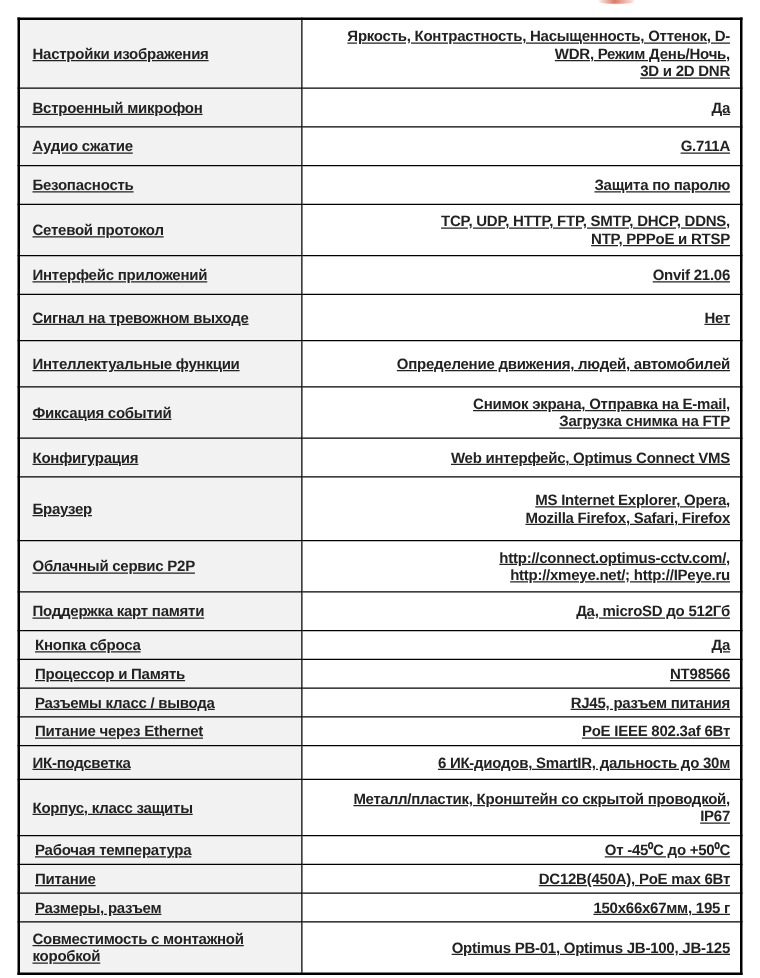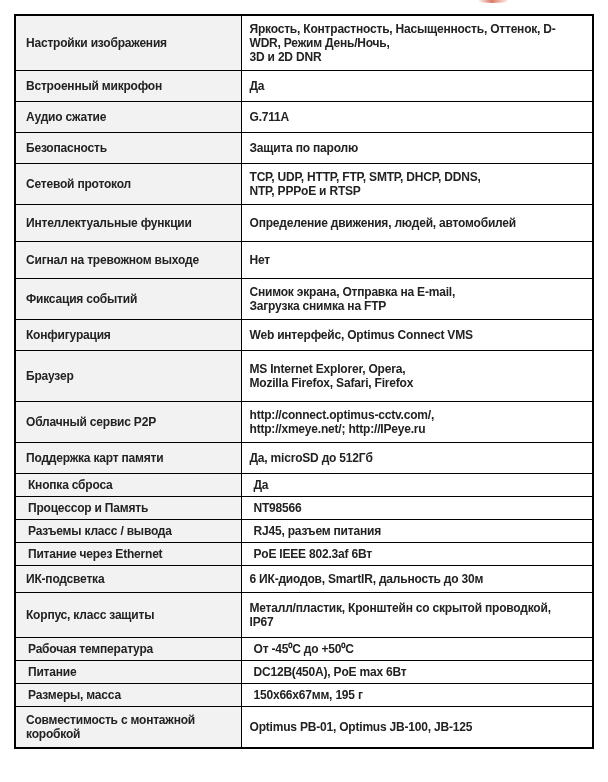"Яркость, Контрастность, Насыщенность," td.value-cell { text-align: left -> right; text-decoration: none -> underline }
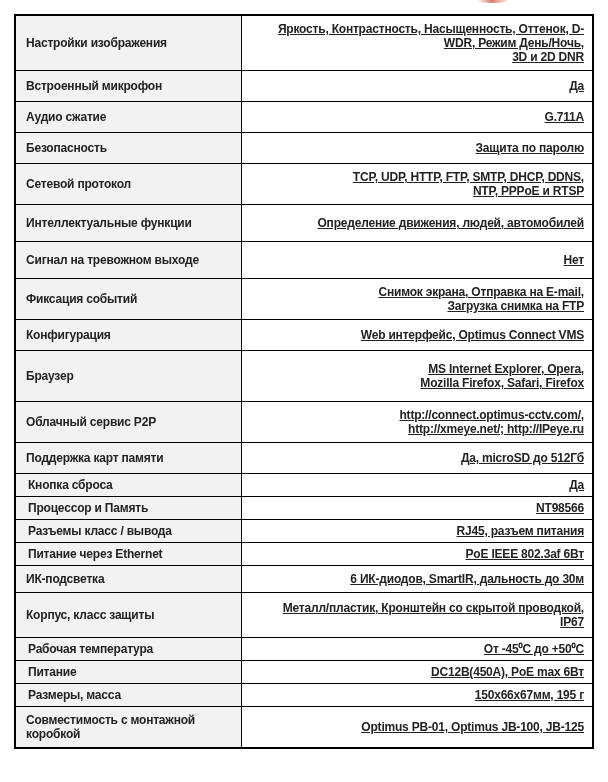"Настройки изображения" td.label-cell { text-decoration: none -> underline }
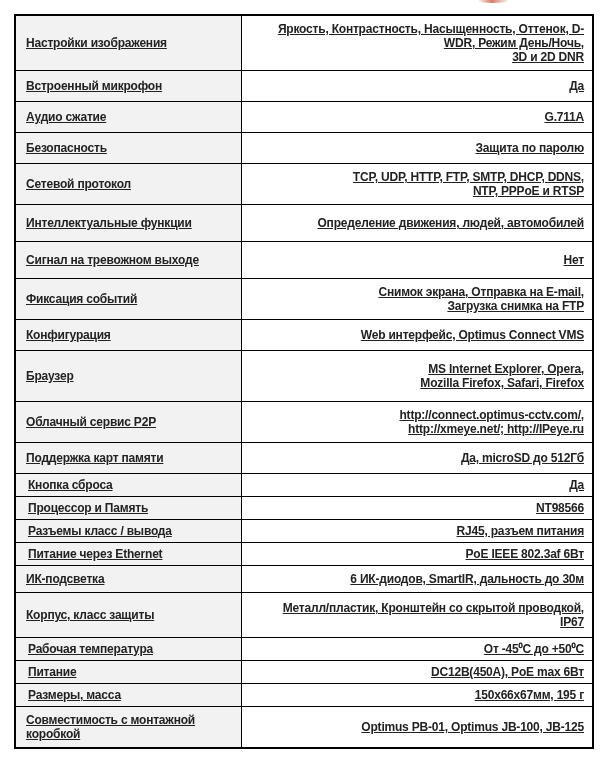"Интерфейс приложений" tr.norm { html: none -> <tr> <td>Интерфейс приложений</td> <td>Onvif 21.06</td> </tr> }
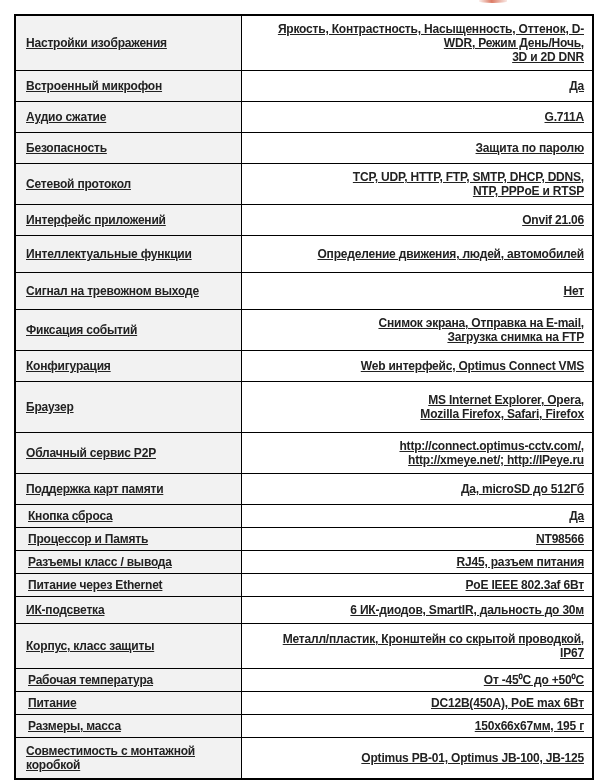"Интеллектуальные функции" tr.tall { order: before "Сигнал на тревожном выходе" -> after "Сигнал на тревожном выходе" }
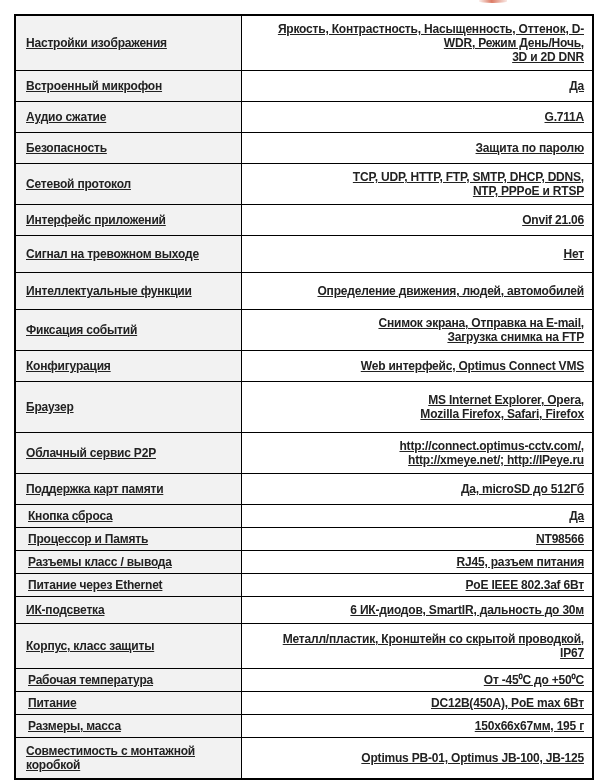"Размеры, масса" td.label-cell { text: масса -> разъем }
